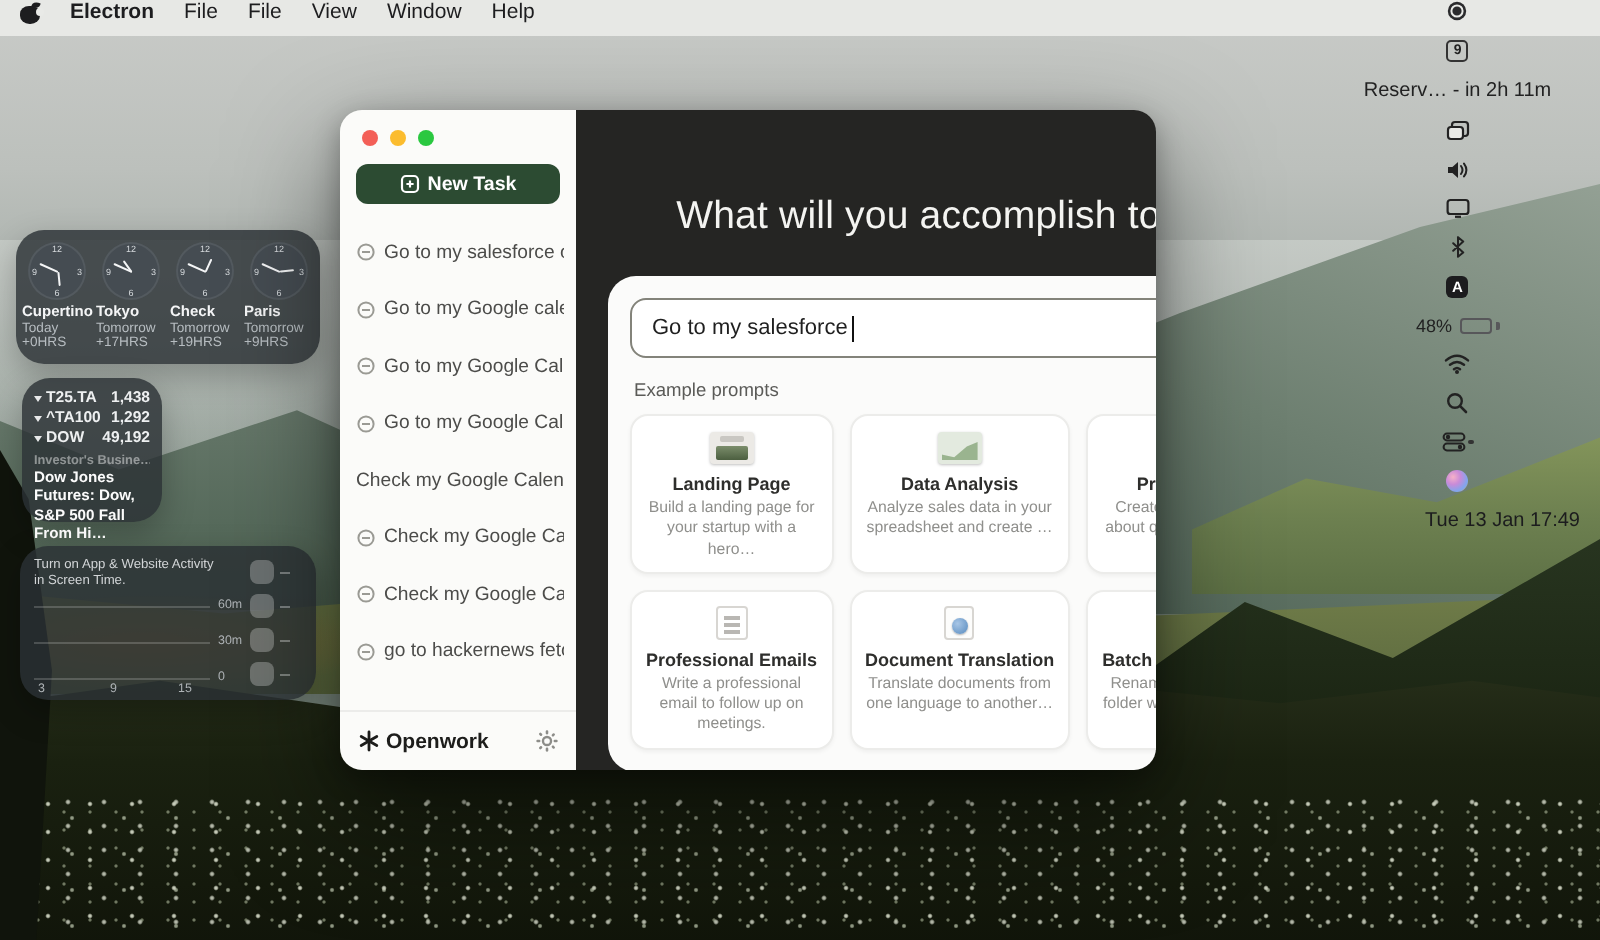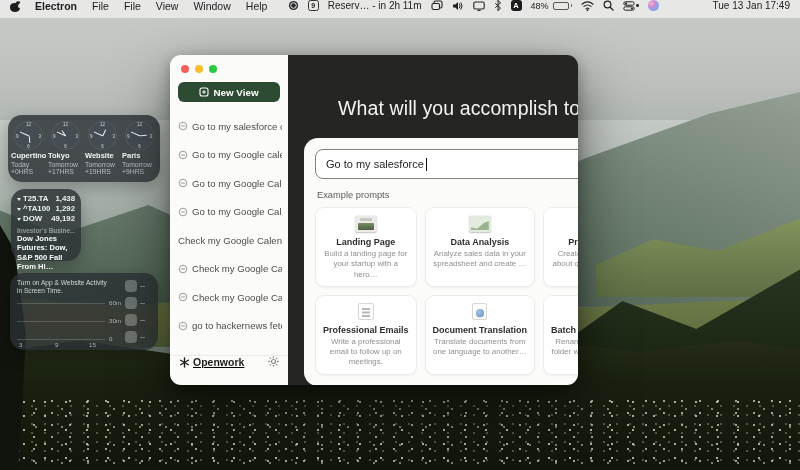"Reserv… - in 2h 11m" .mb-right { flex-direction: none -> column }
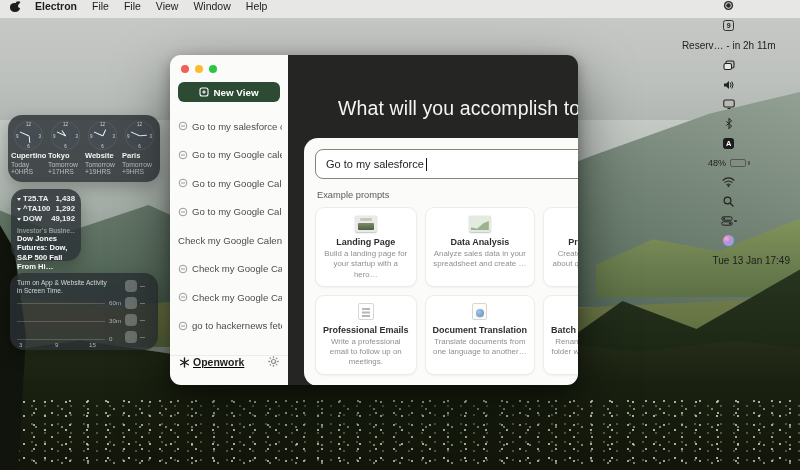"New View" span { text: View -> Task }
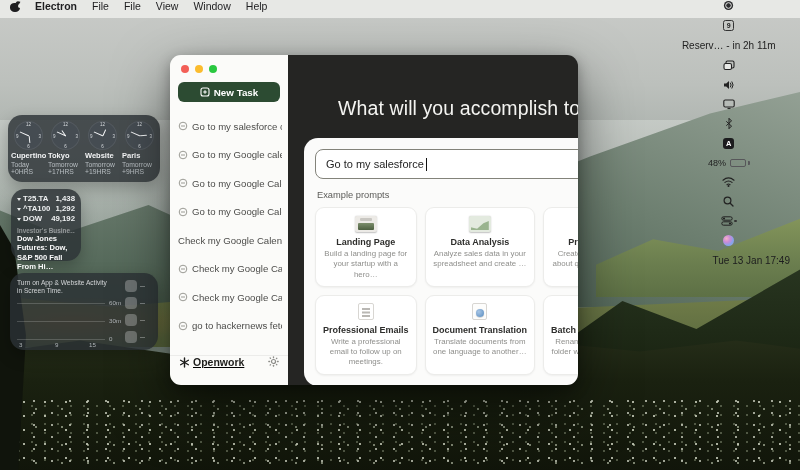"Website" div.clock-city { text: Website -> Check }
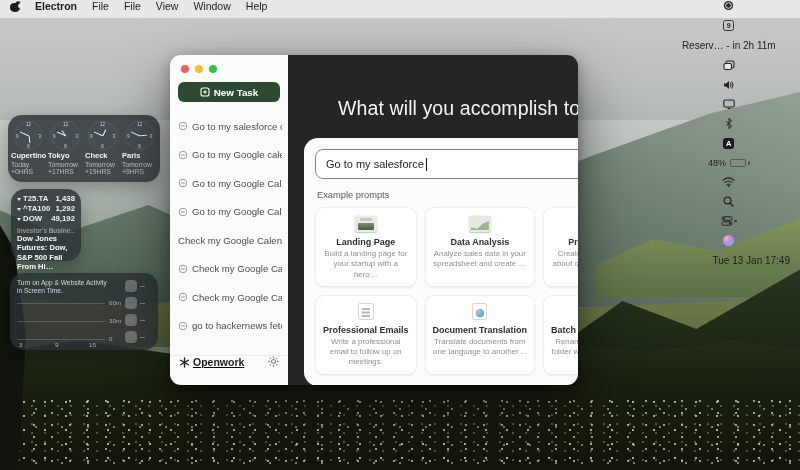"Openwork" .sb-footer { align-items: flex-start -> center; text-decoration: underline -> none }
